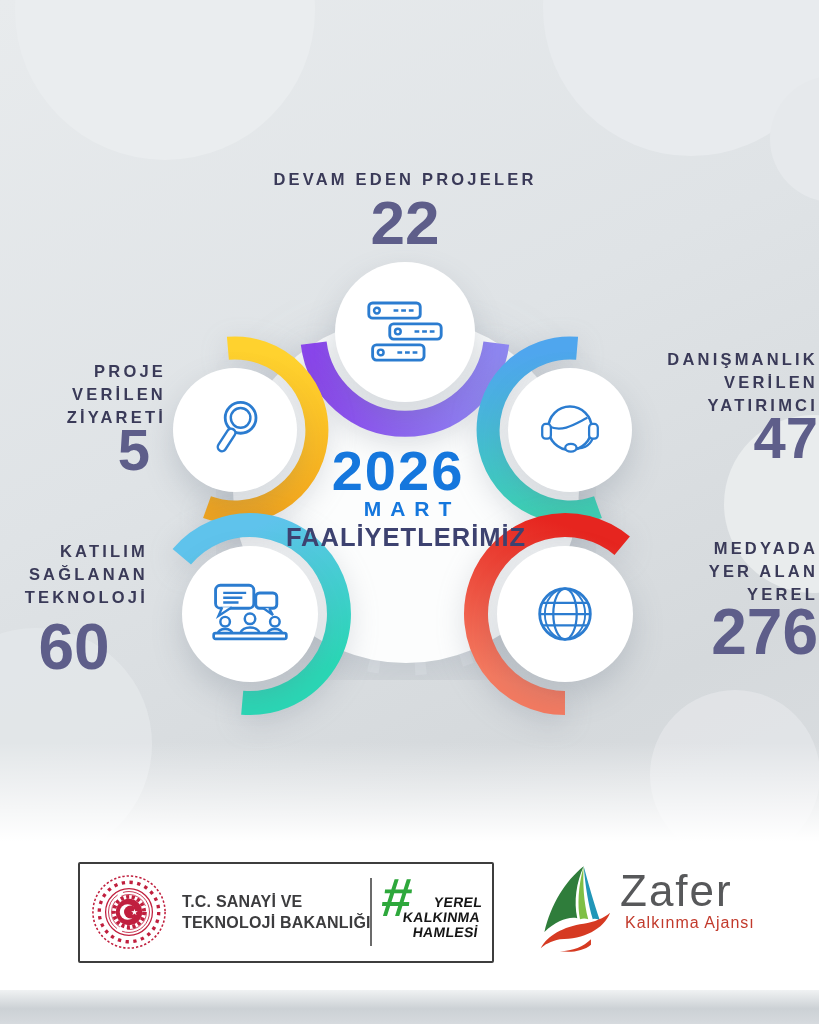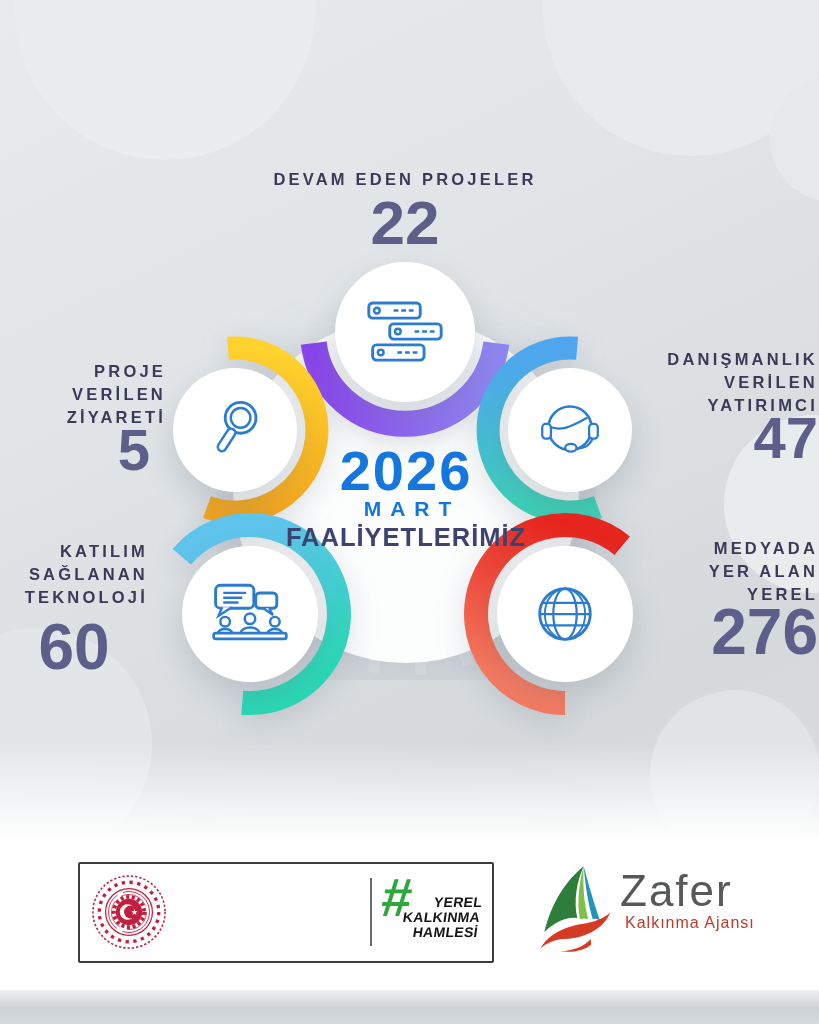"2026" .center-year { left: 256px -> 248px }
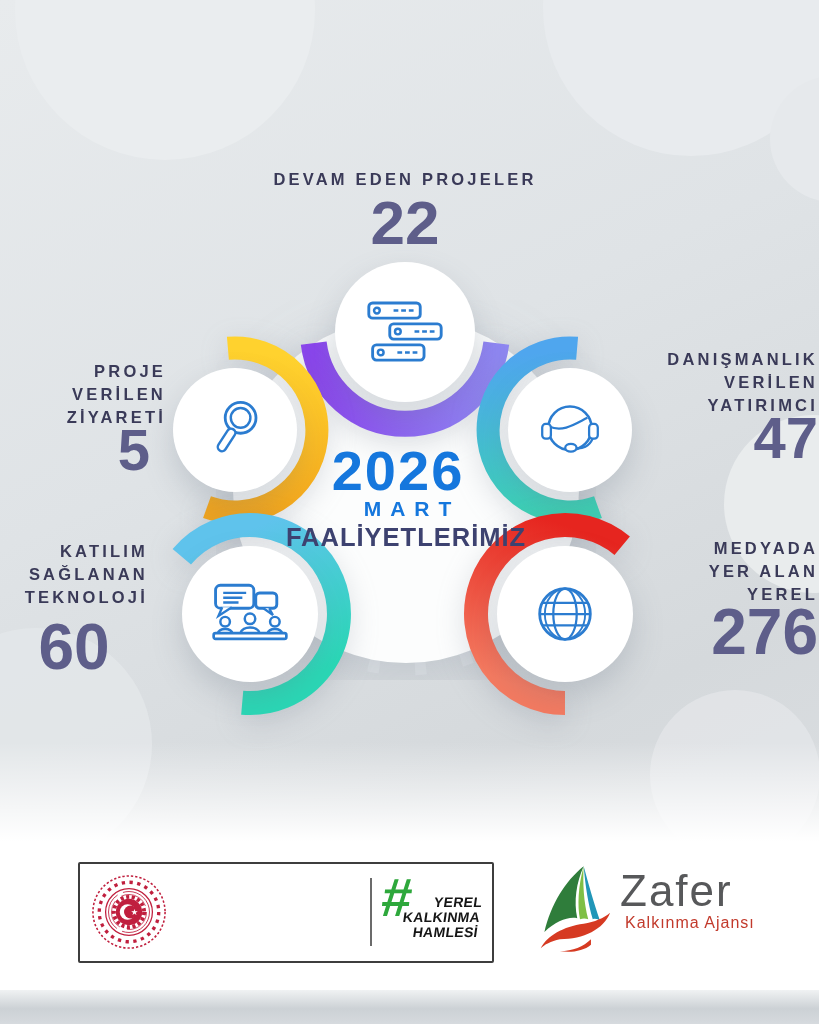"T.C. SANAYİ VE" div.ministry-name { html: none -> <div> <div>T.C. SANAYİ VE</div> <div>TEKNOLOJİ BAKANLIĞI</div> </div> }
